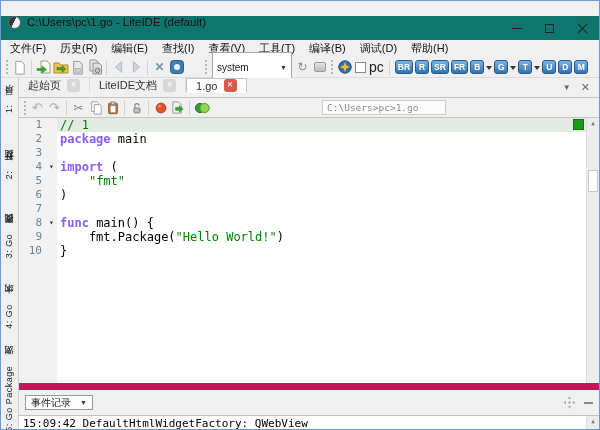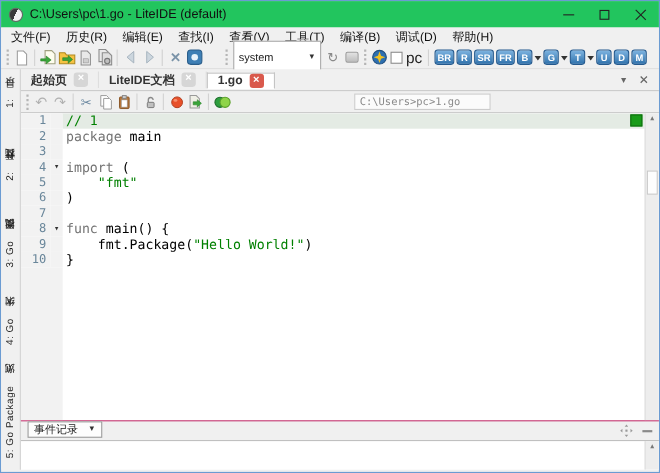"C:\Users\pc\1.go - LiteIDE (default)" .titlebar { align-items: center -> none; background: #22c55e -> #0f766e; margin-top: none -> 15px }
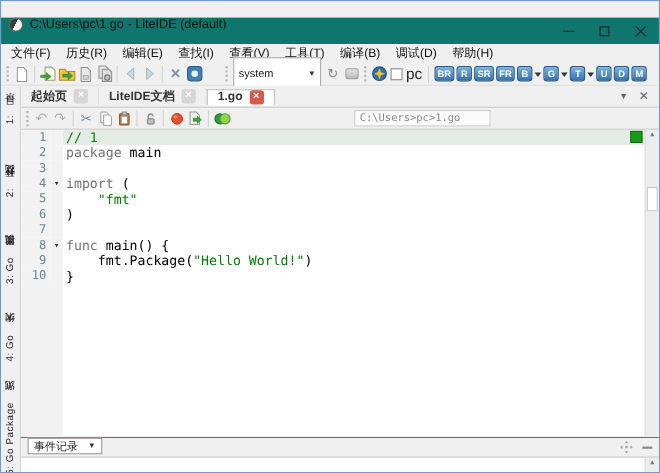"起始页" span { align-items: center -> flex-start; font-weight: bold -> none }
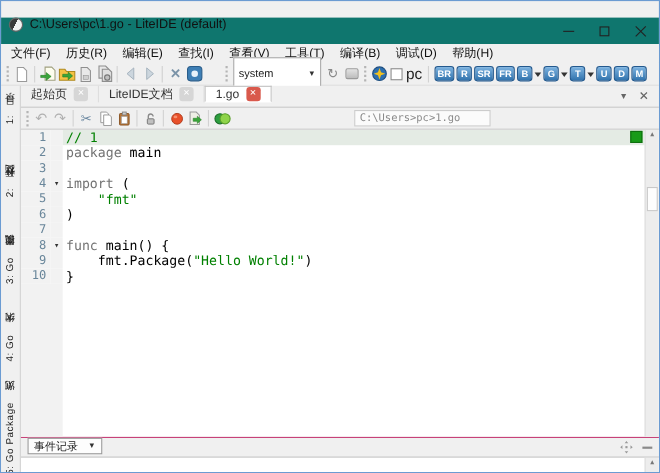"package" .kw { color: #737373 -> #8b5cf6; font-weight: normal -> bold }
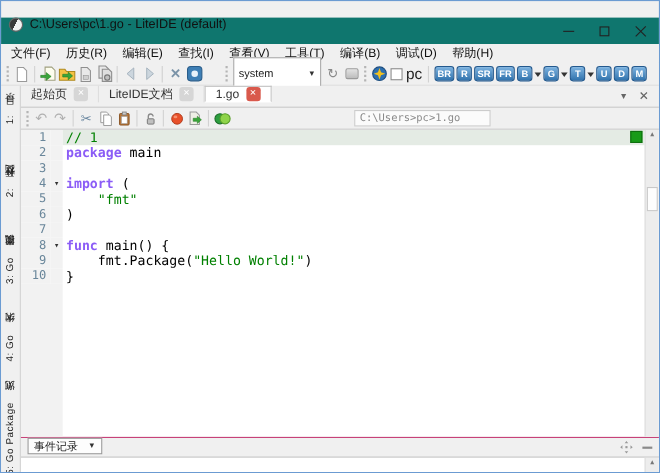"事件记录" .panel-header { align-items: none -> center; border-top: 1px solid #be185d -> 7px solid #be185d; height: 18px -> 32px }
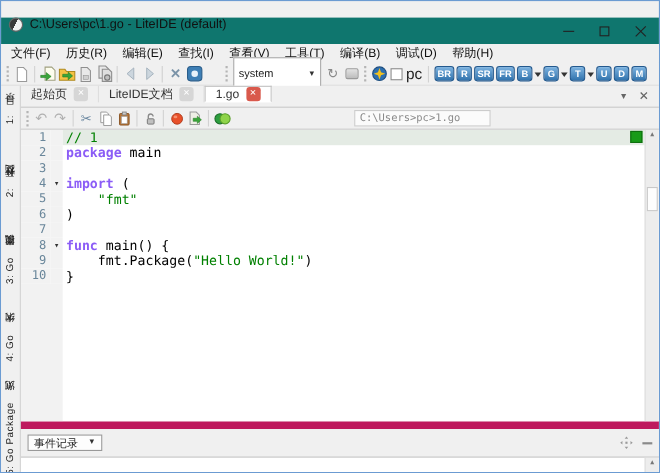"15:09:42 DefaultHtmlWidgetFactory:" div.log-line { html: none -> <div>15:09:42 DefaultHtmlWidgetFactory: QWebView</div> }
